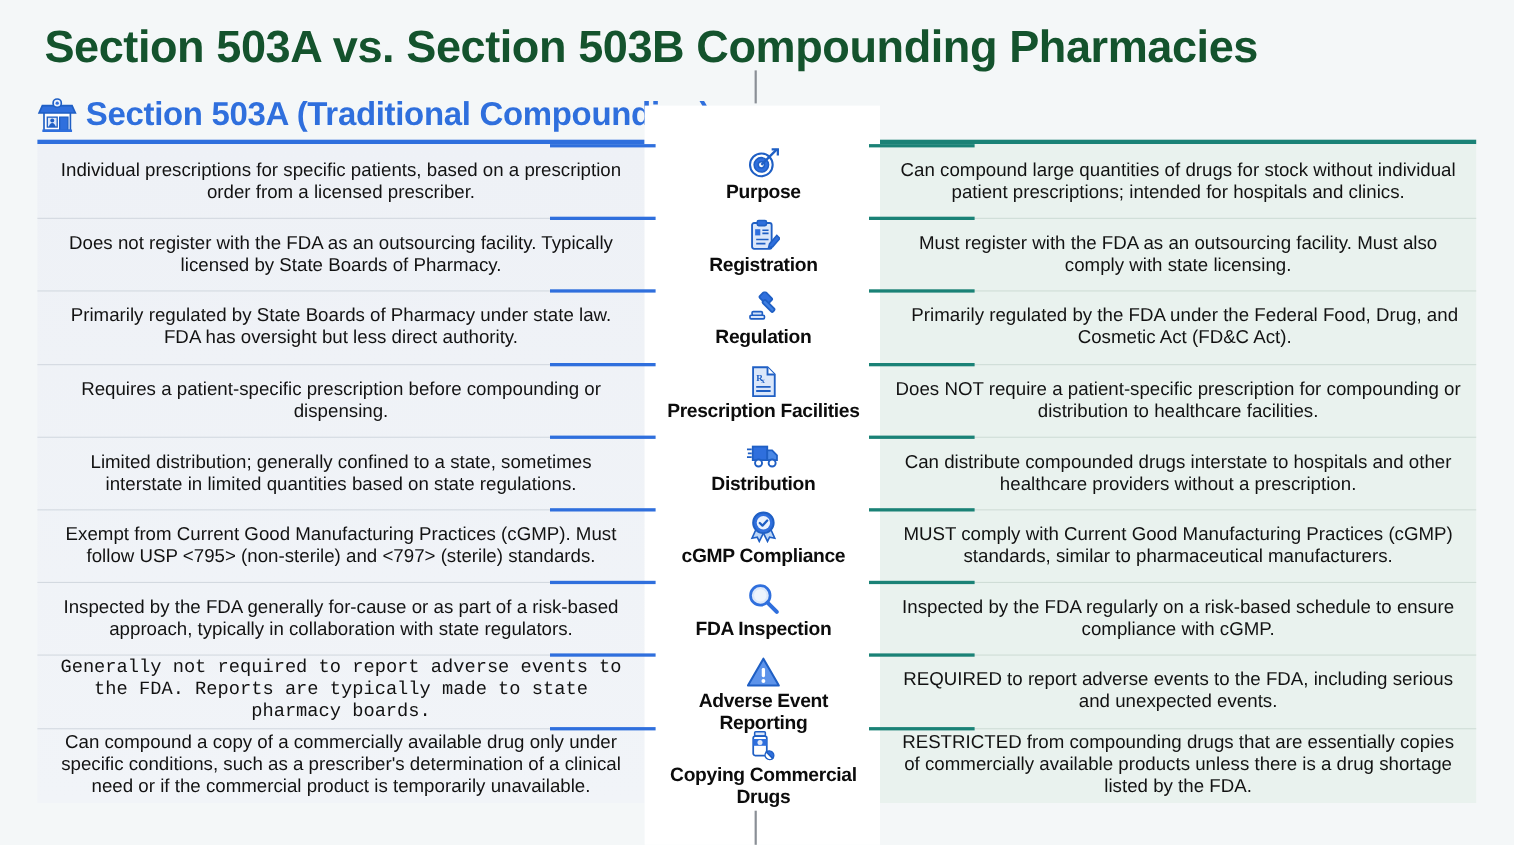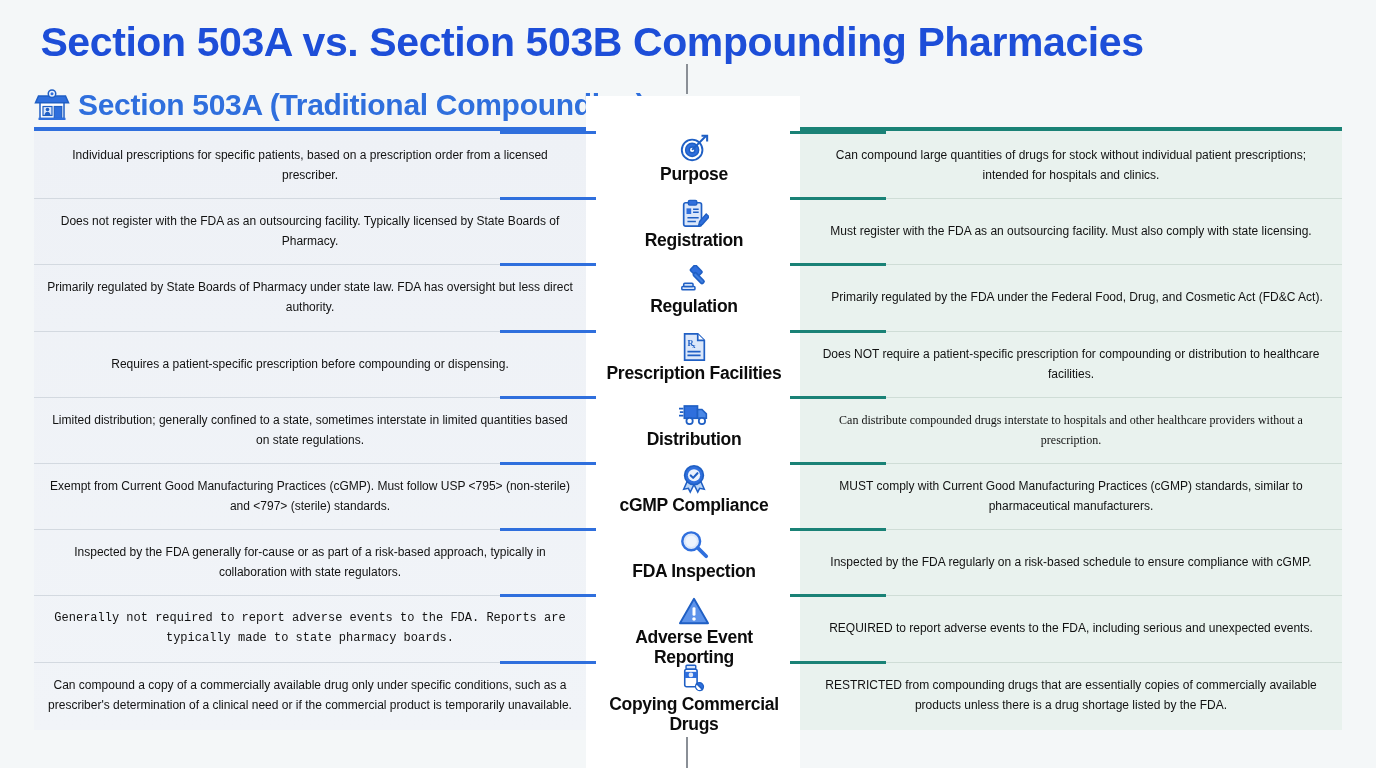"Section 503A vs. Section 503B" .title { color: #1d4ed8 -> #14532d }
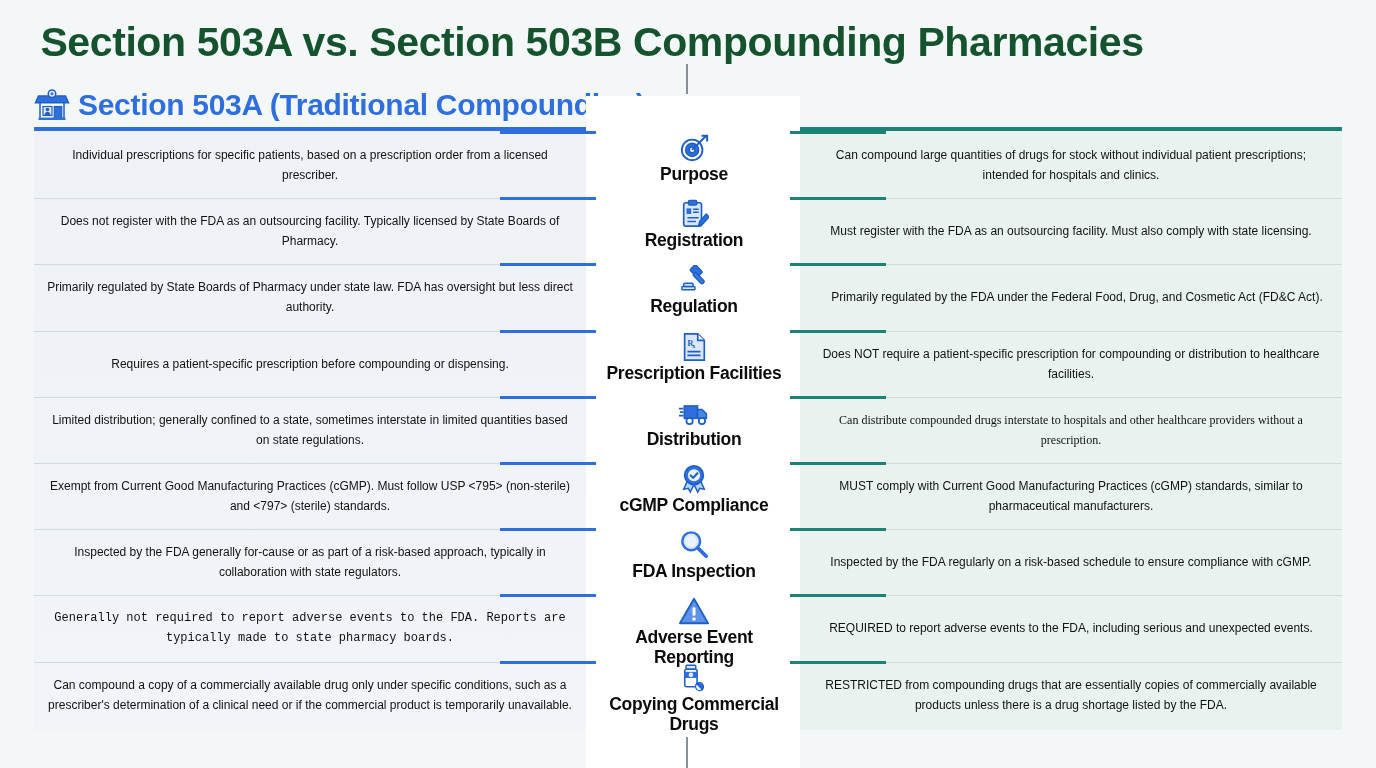"Individual prescriptions for specific" .cell { font-size: 12px -> 17px }
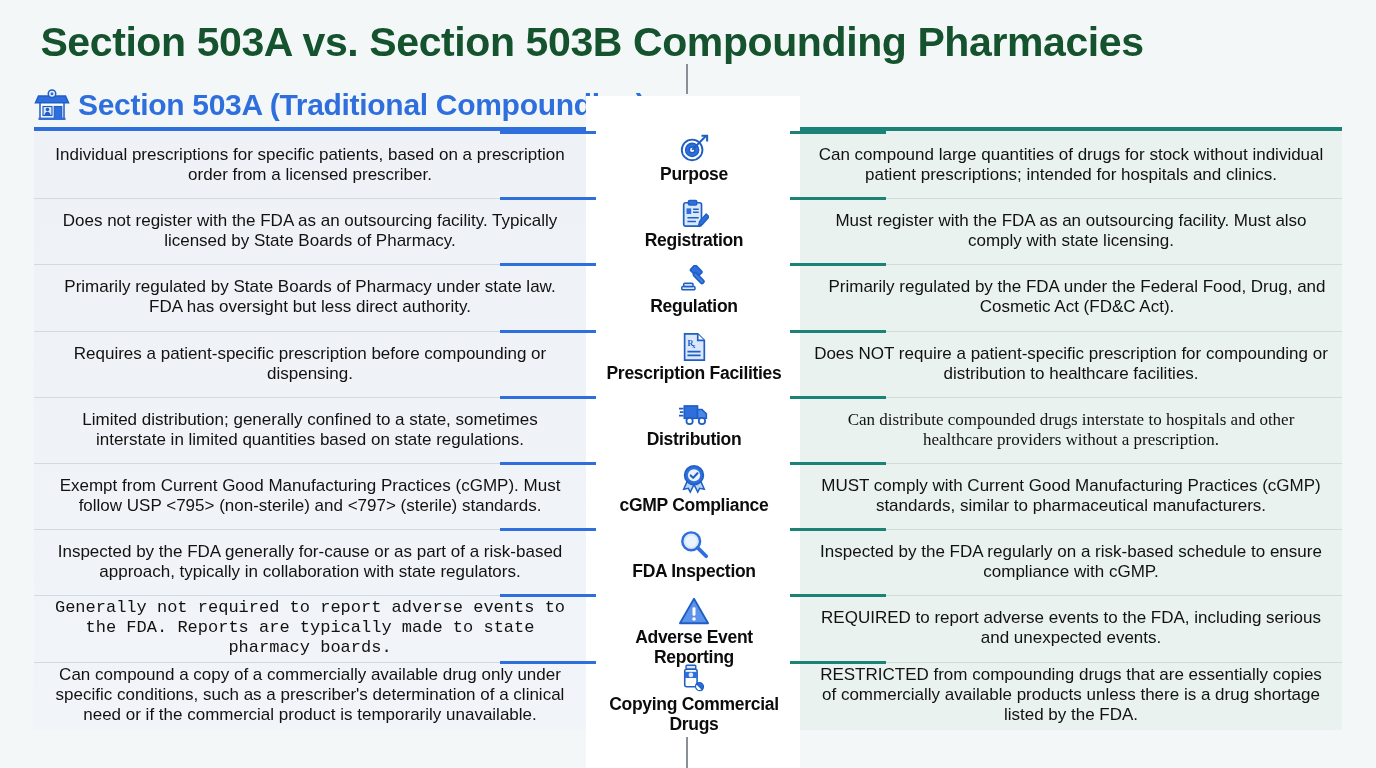"Can distribute compounded drugs" div.cell { font-family: Liberation Serif, serif -> none }
